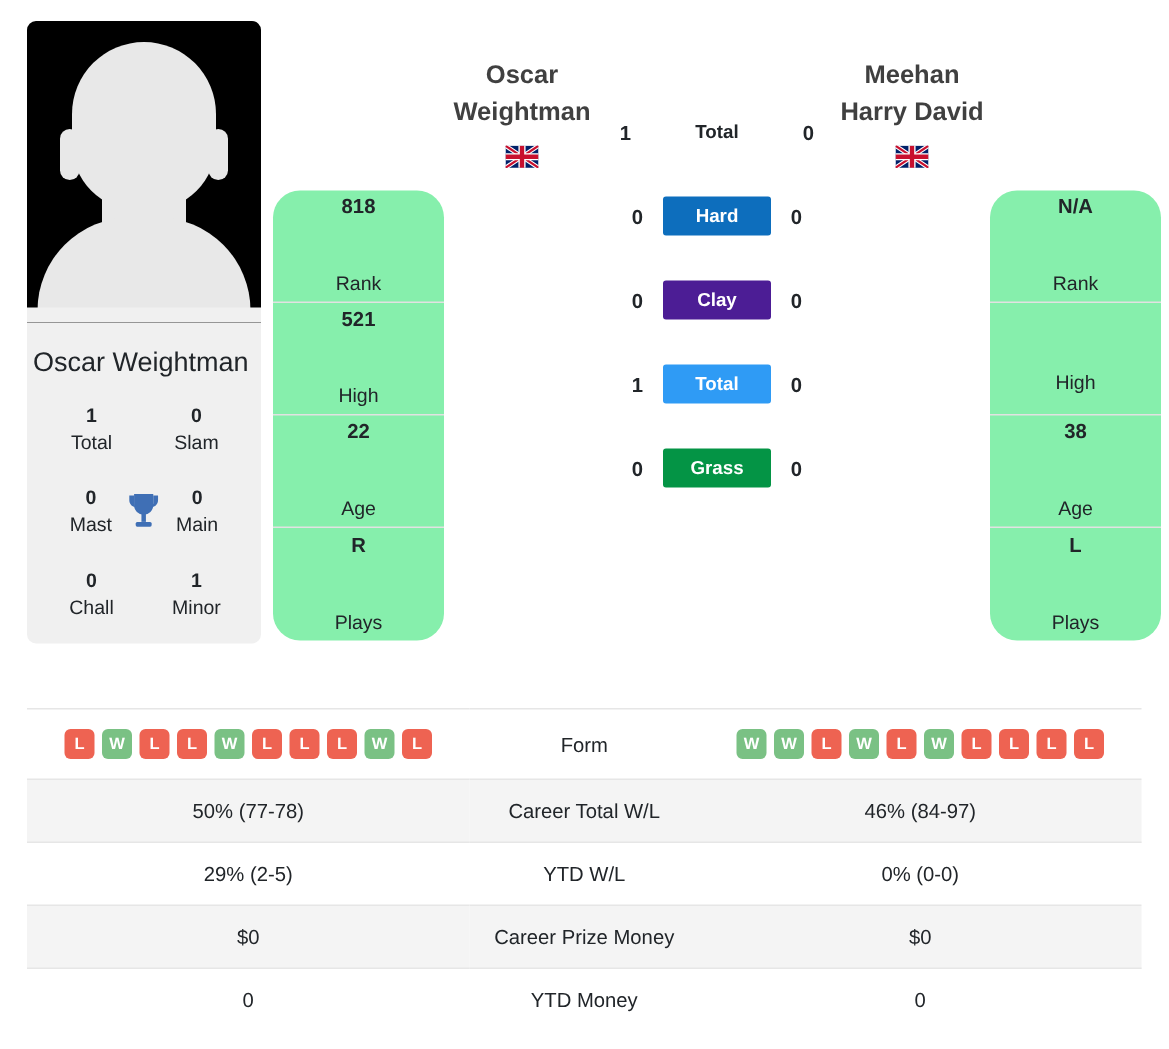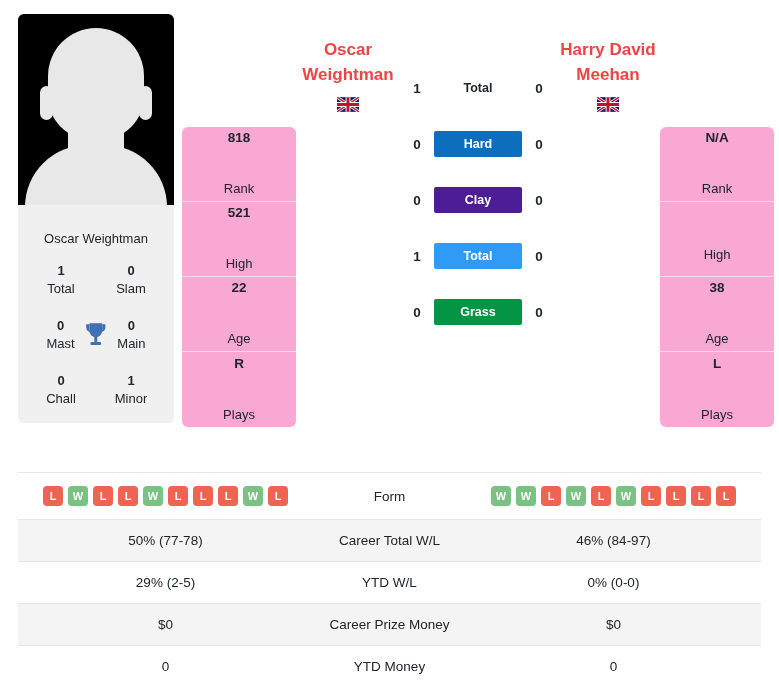"Oscar" .player-name { color: #ef4444 -> #404040 }
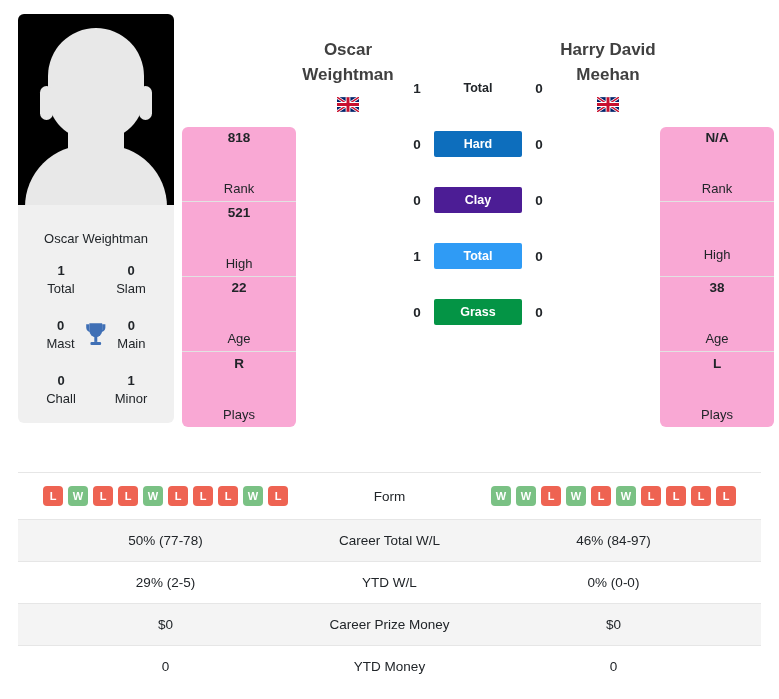"Harry David" div.player-name { order: before "Meehan" -> after "Meehan" }
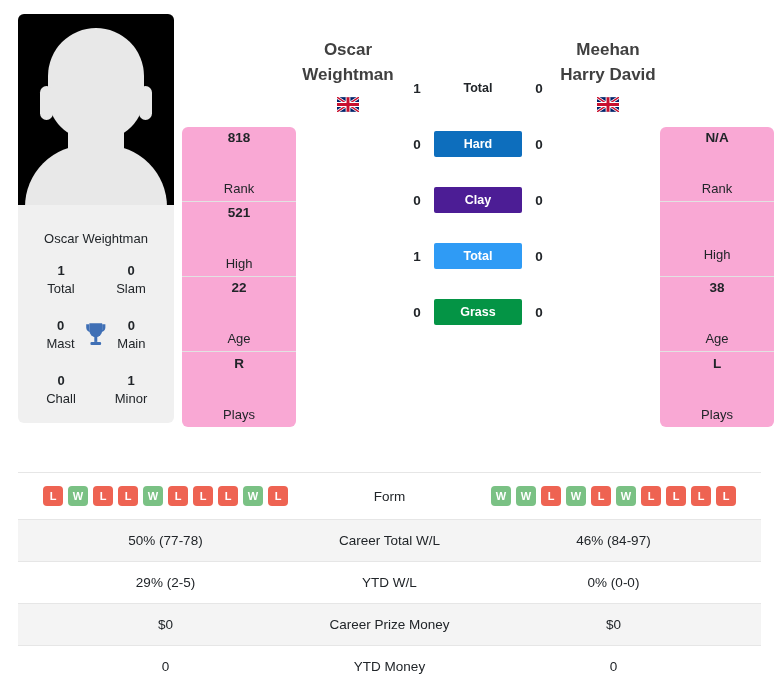"818" .stat-panel { background: #f9a8d4 -> #86efac; border-radius: 6px -> 18px }
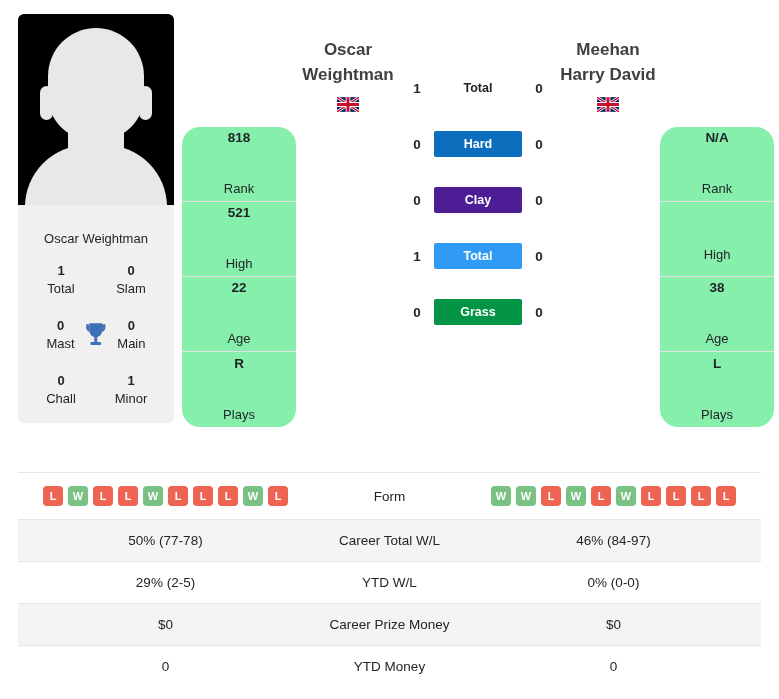"Hard" .surface-badge { width: 88px -> 72px }
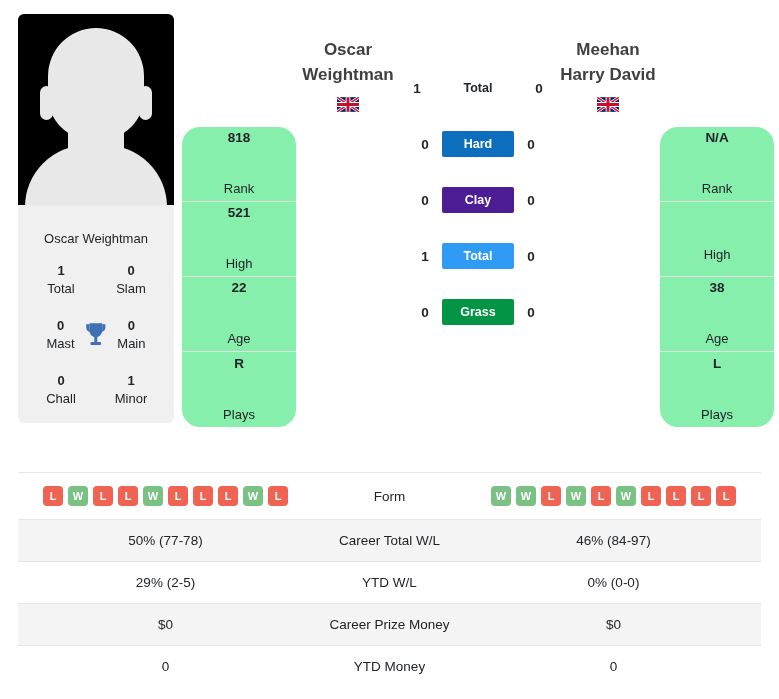"Oscar Weightman" .card-name { font-size: 13px -> 18px; text-align: center -> none }
